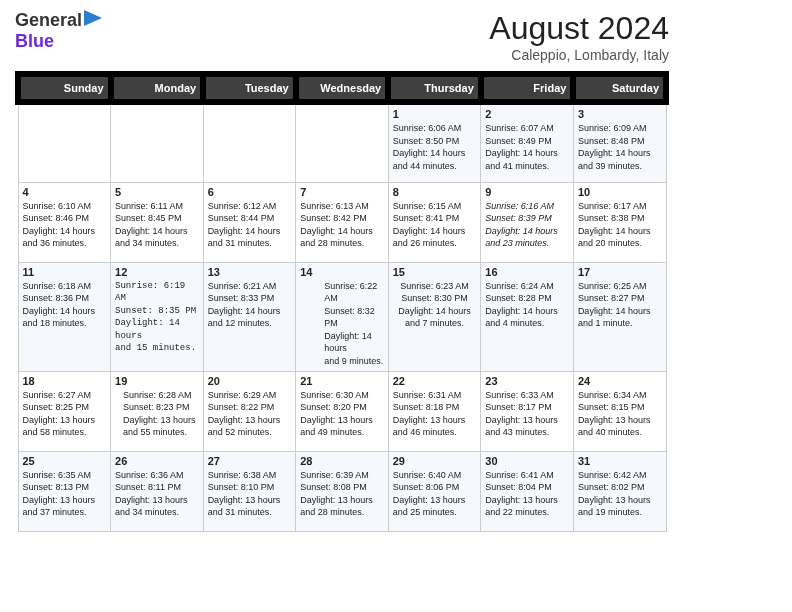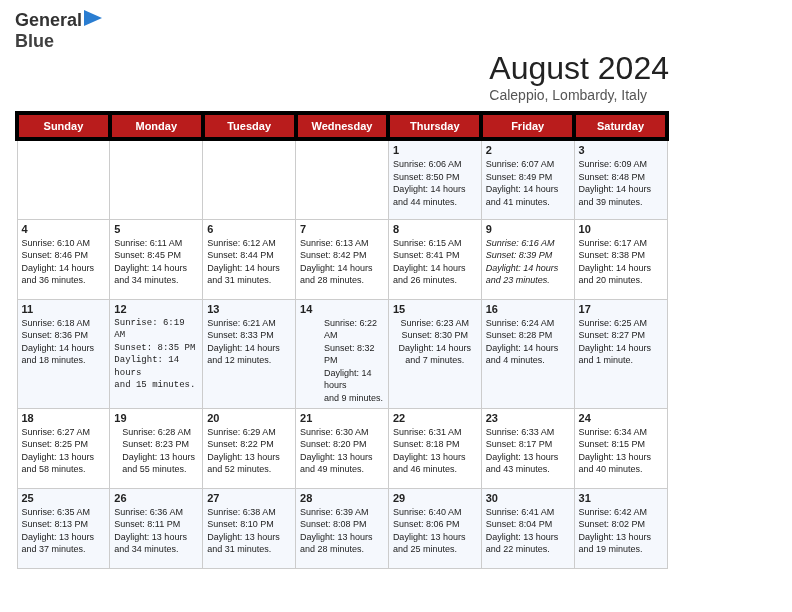"Blue" .logo-blue { color: #404040 -> #6d28d9 }
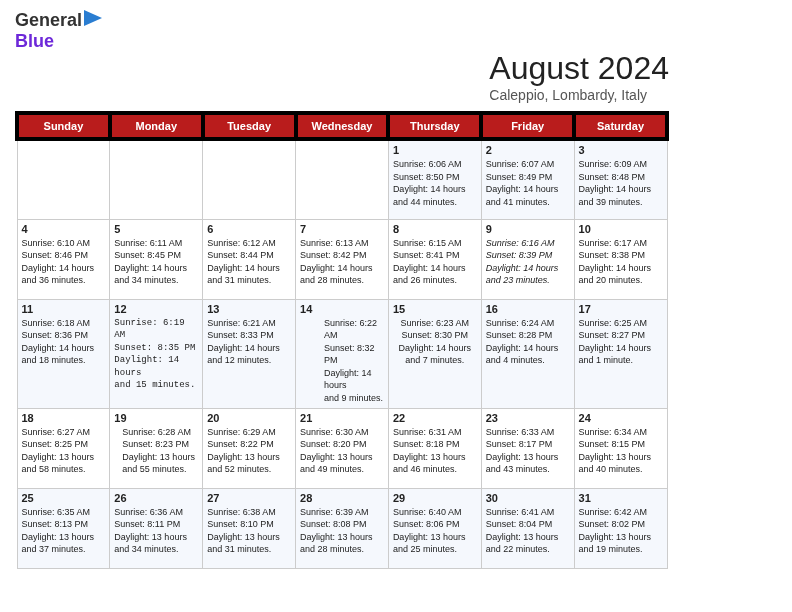"August 2024" .title-section { margin-top: 40px -> none; text-align: none -> right }
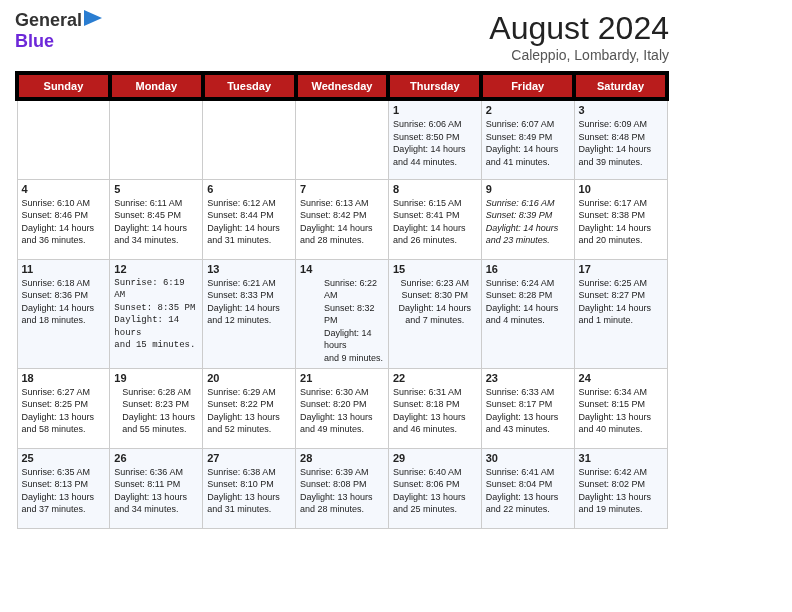"Sunday" thead tr th { background: #b91c1c -> #404040; border: 4px solid #000000 -> 6px solid #000000; text-align: center -> right }
